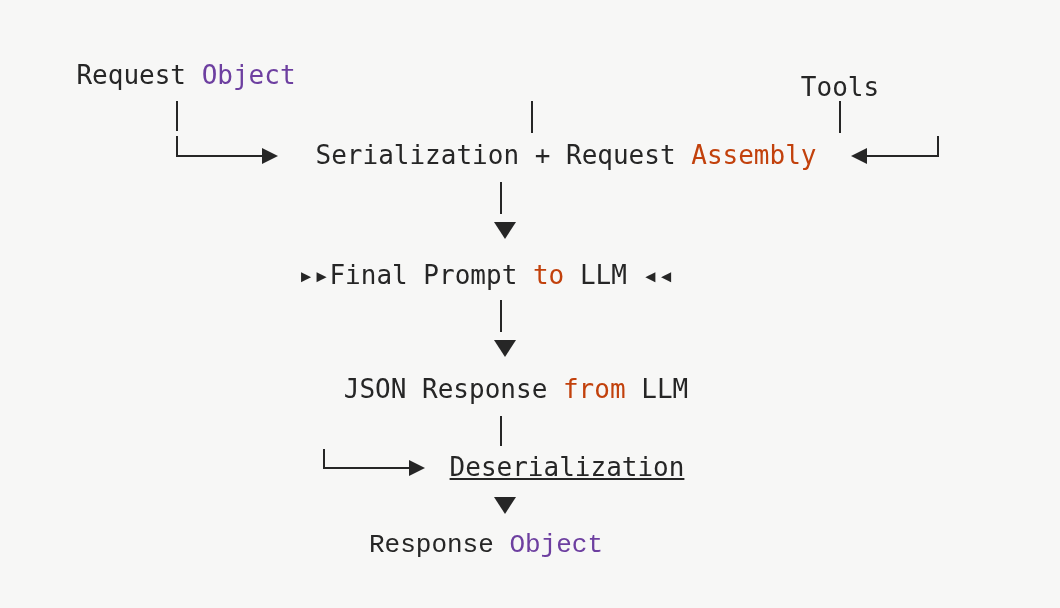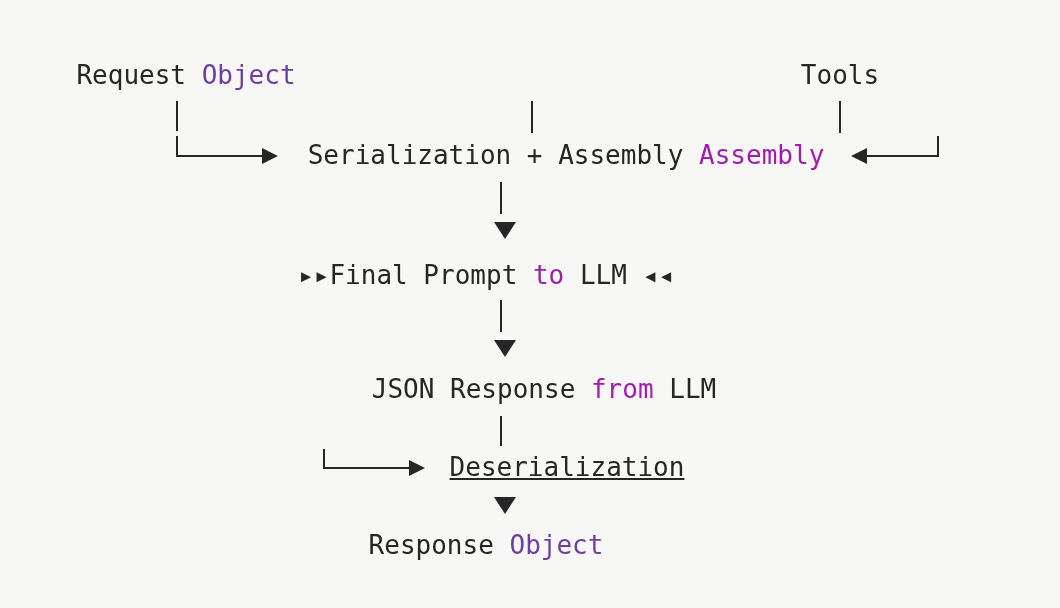"Tools" div.node { top: 62px -> 74px }
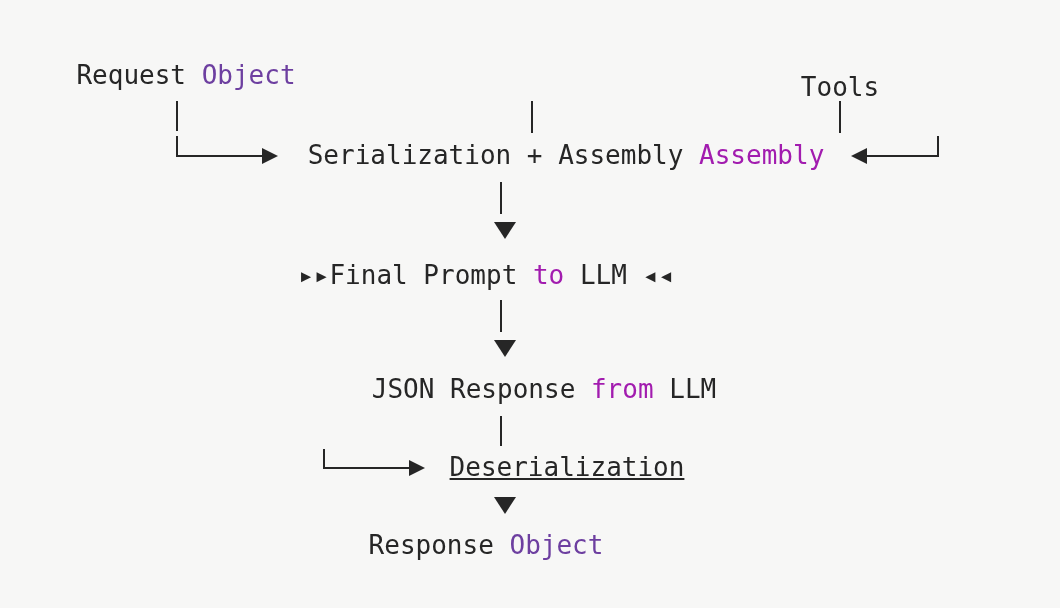"Serialization + Assembly" span.tok-dark { text: Assembly -> Request }
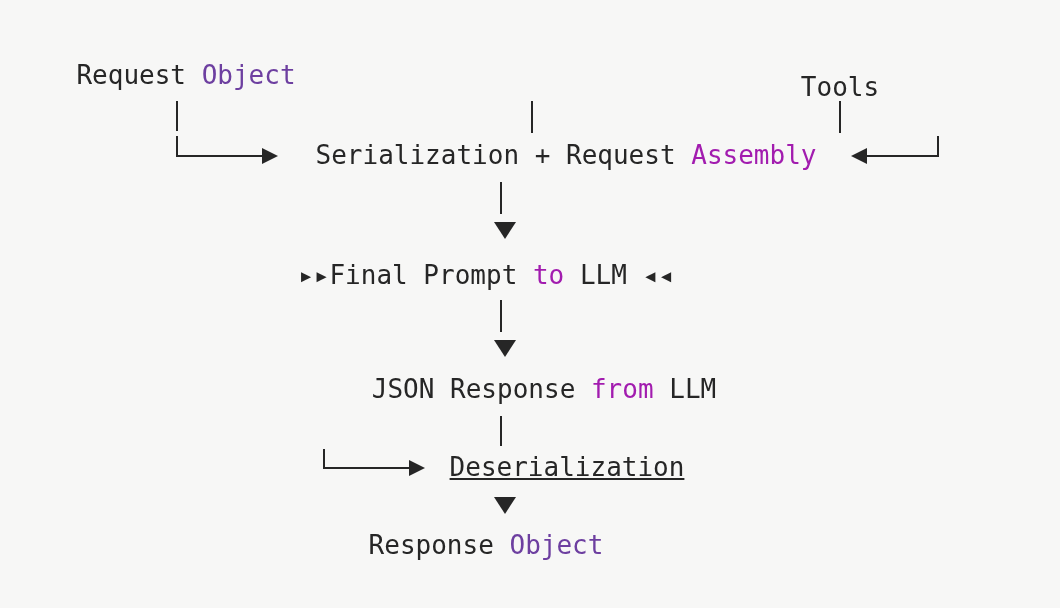"Assembly" .tok-magenta { color: #a21caf -> #c2410c }
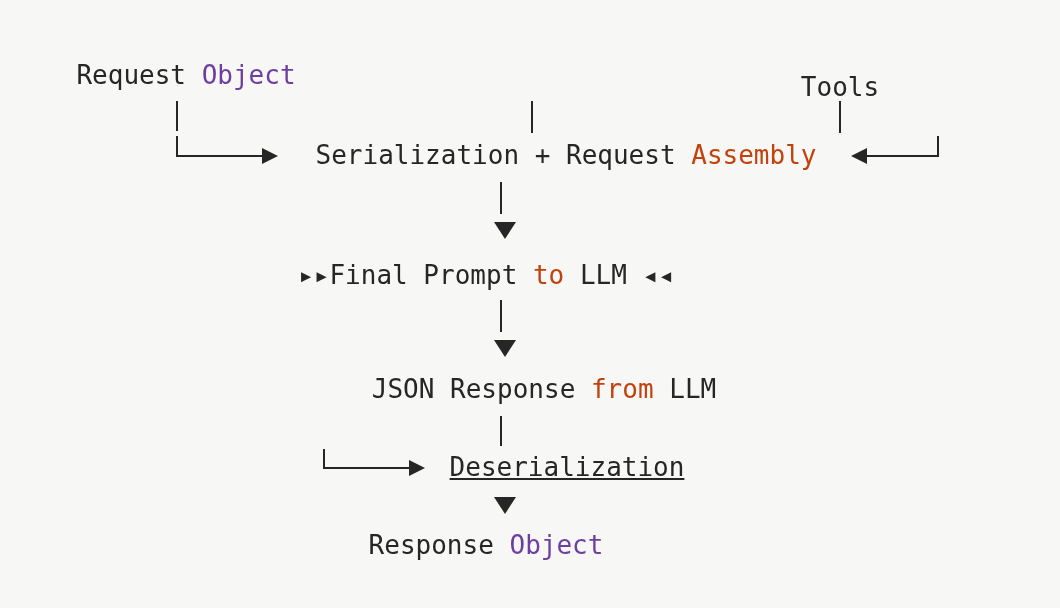"JSON Response from LLM" div.node { left: 528px -> 500px }
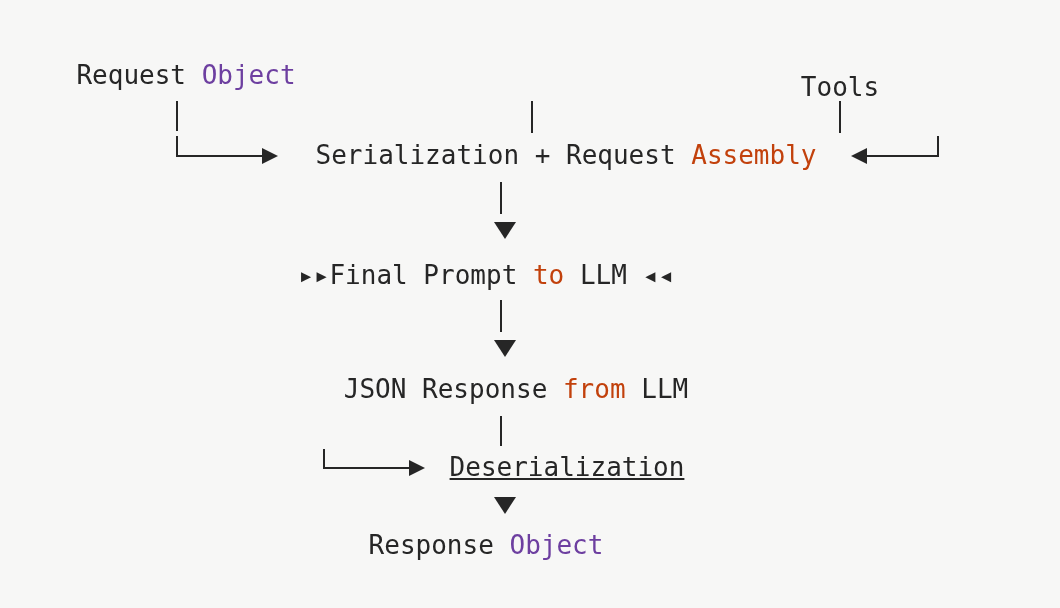"Response Object" div.node { font-family: none -> Liberation Mono, monospace }
